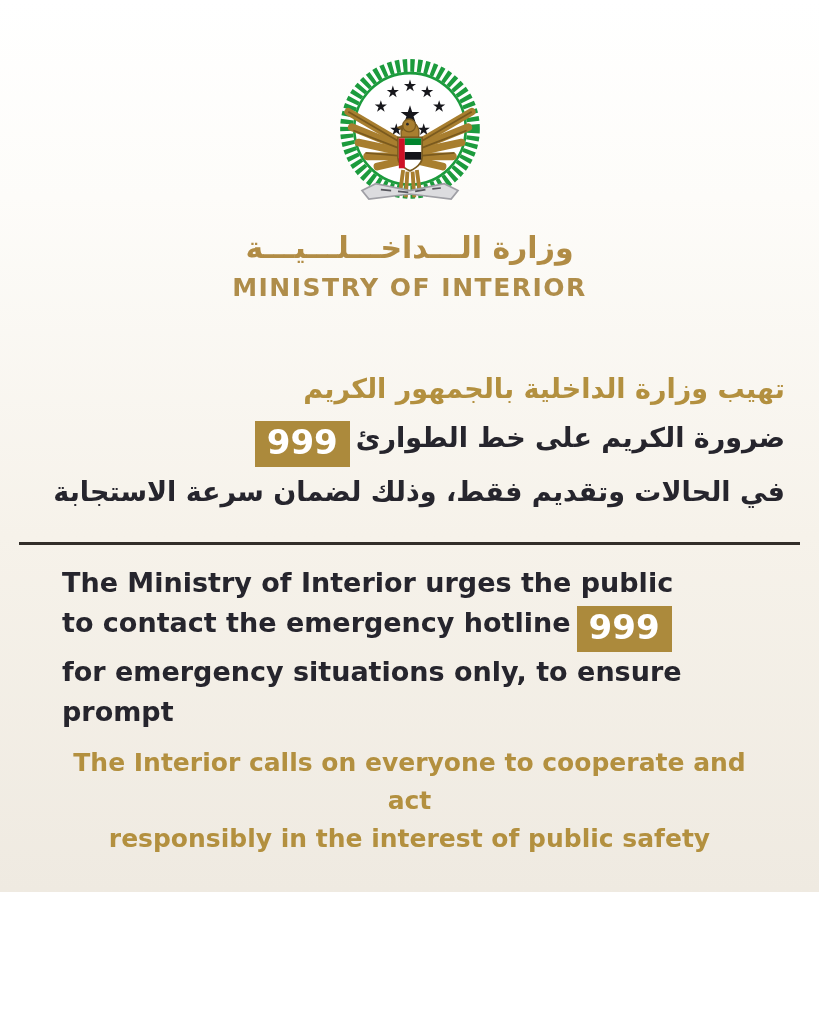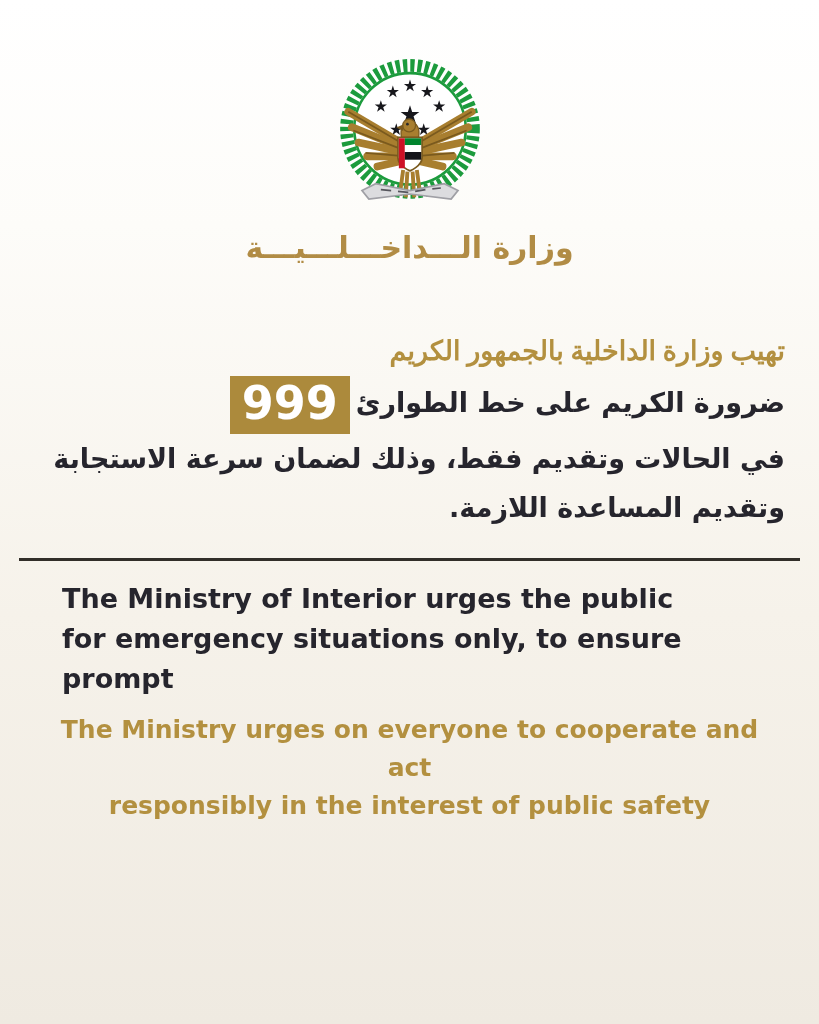"وزارة الـــداخـــلـــيـــة" .poster { height: 1024px -> 892px }
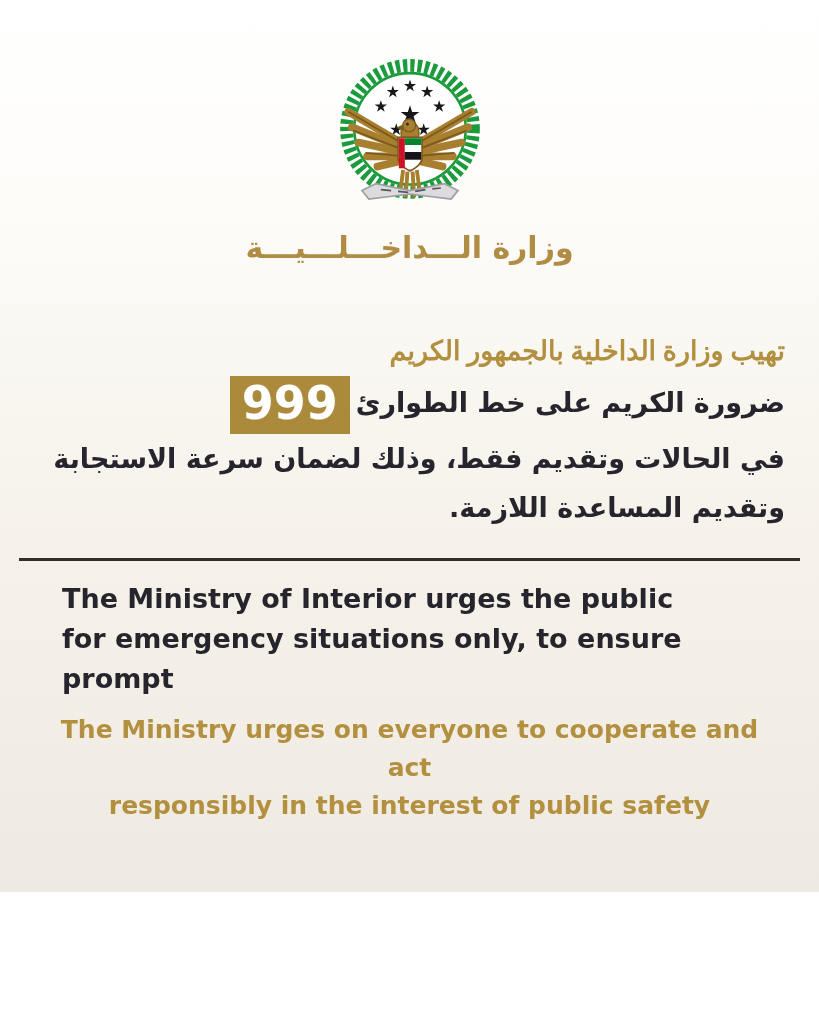"MINISTRY OF INTERIOR" div.english-title { html: none -> <div>MINISTRY OF INTERIOR</div> }
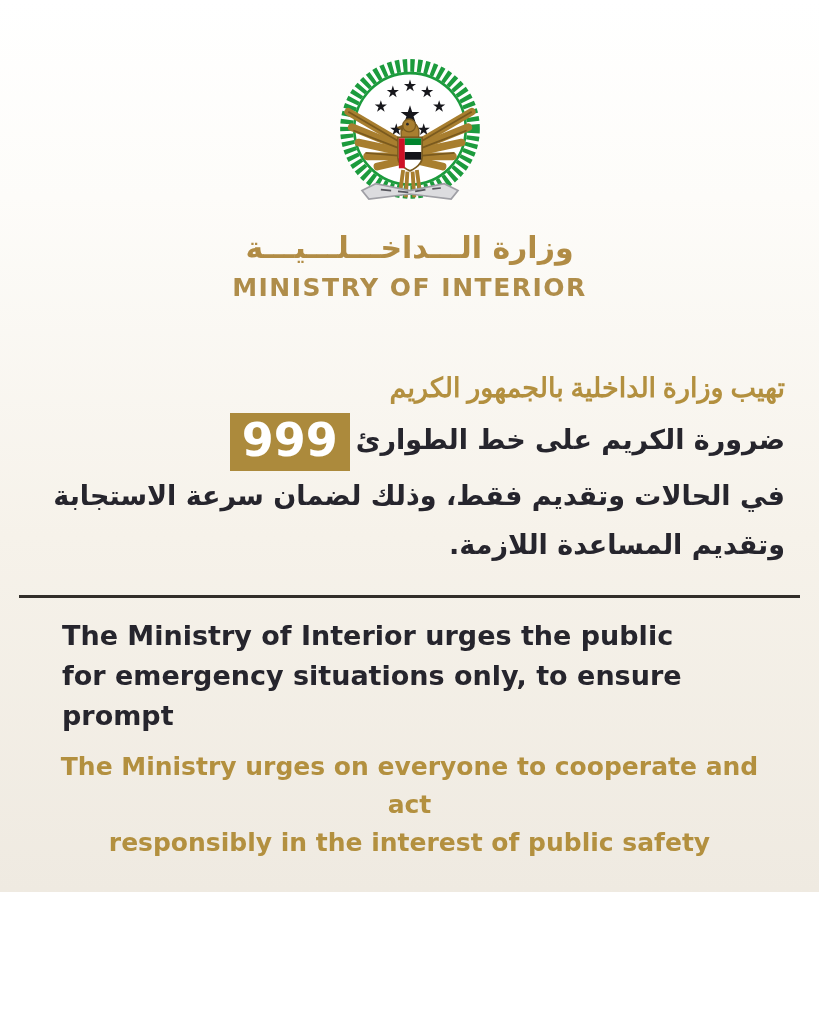"تهيب وزارة الداخلية بالجمهور الكريم" .arabic-block .gold { font-family: Liberation Serif, serif -> none }
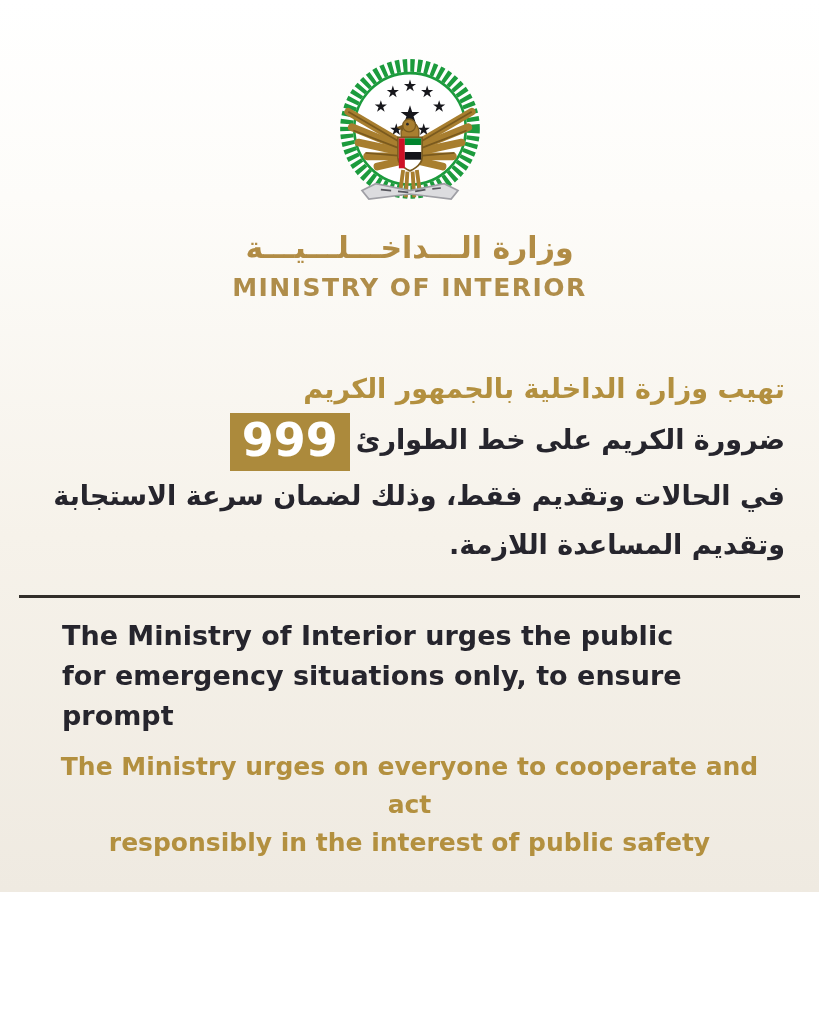"999" .badge { font-size: 46px -> 34px }
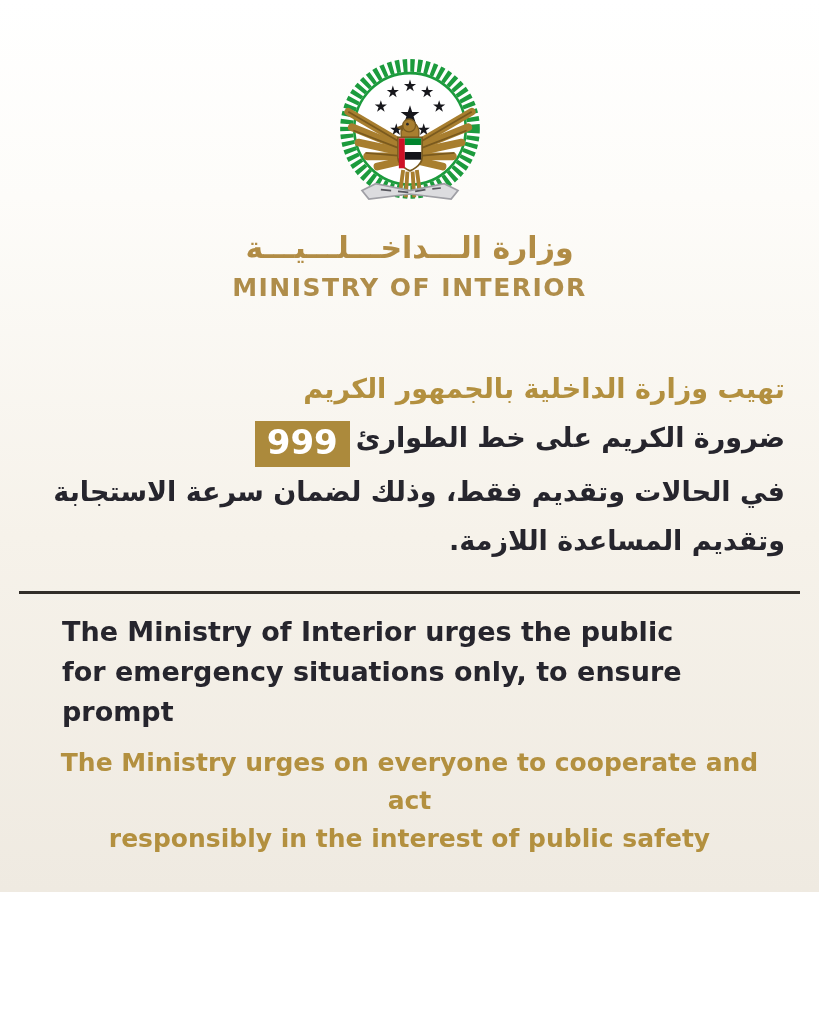"وتقديم المساعدة اللازمة." div { html: <div>وتقديم المساعدة اللازمة.</div> -> none }
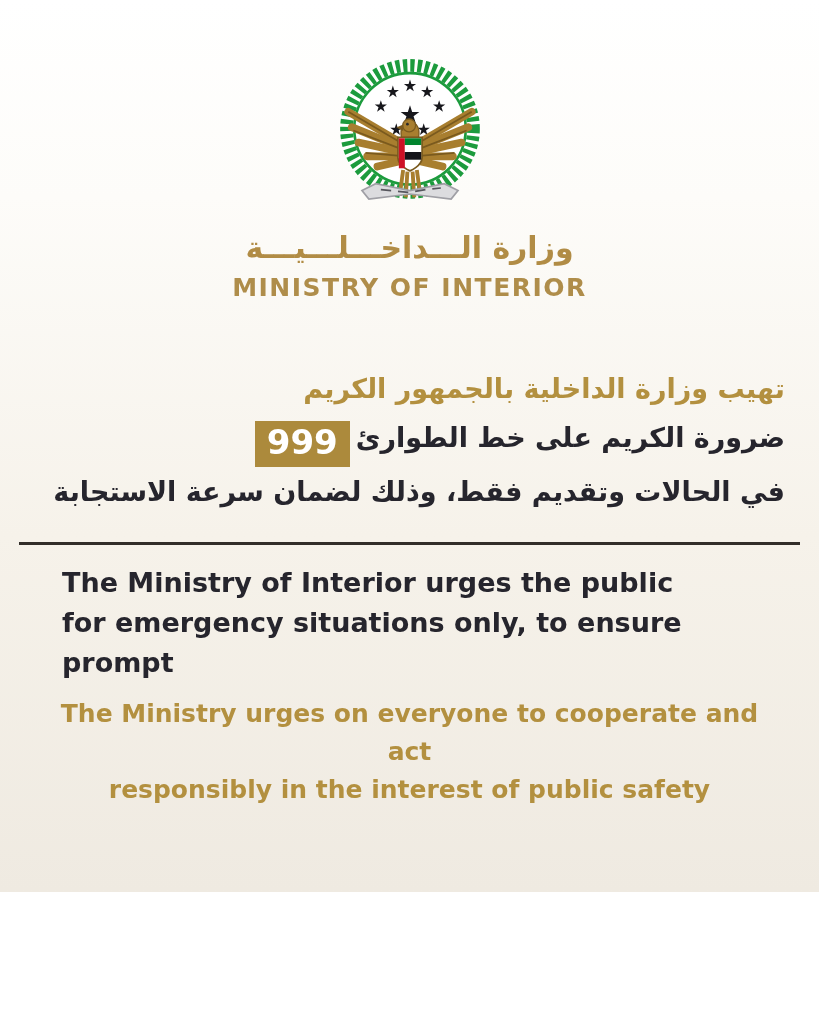"to contact the emergency hotline" div { html: none -> <div> <span>to contact the emergency hotline</span><span>999</span> </div> }
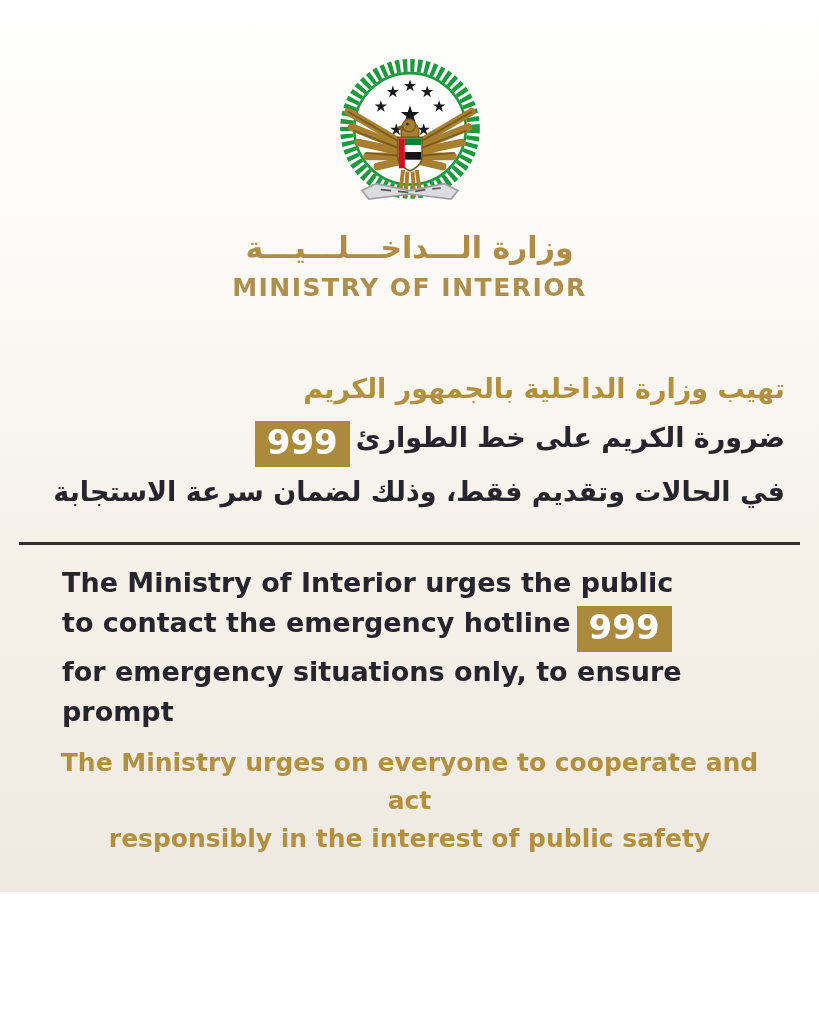"The Ministry urges on everyone" div { text: Ministry urges -> Interior calls }
